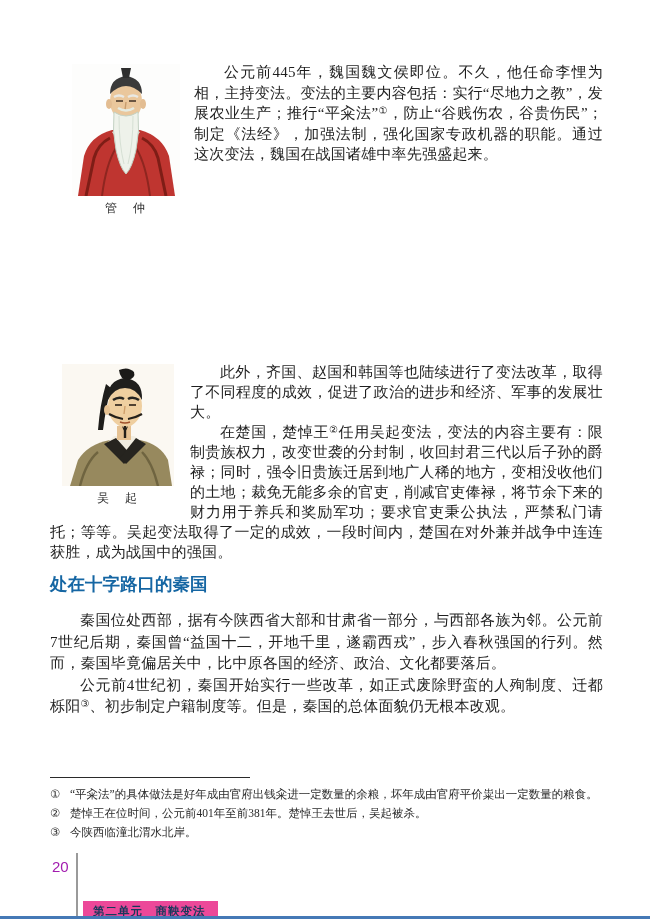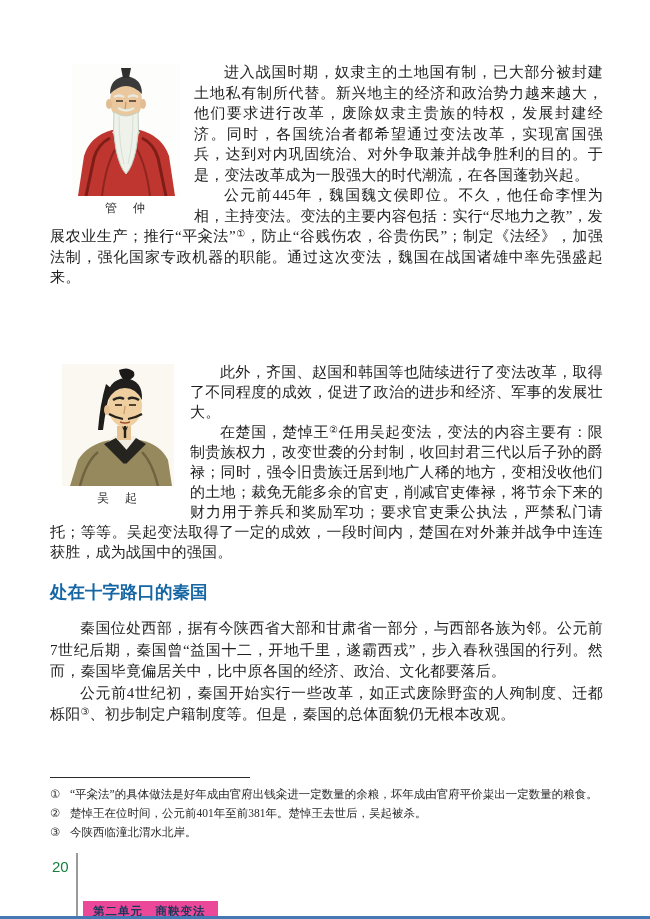"进入战国时期，奴隶主的土地国有制，已大部分被封建土地私有制所代替。新兴地主的经济" p.body { html: <p>进入战国时期，奴隶主的土地国有制，已大部分被封建土地私有制所代替。新兴地主的经济和政治势力越来越大，他们要求进行改革，废除奴隶主贵族的特权，发展封建经济。同时，各国统治者都希望通过变法改革，实现富国强兵，达到对内巩固统治、对外争取兼并战争胜利的目的。于是，变法改革成为一股强大的时代潮流，在各国蓬勃兴起。</p> -> none }
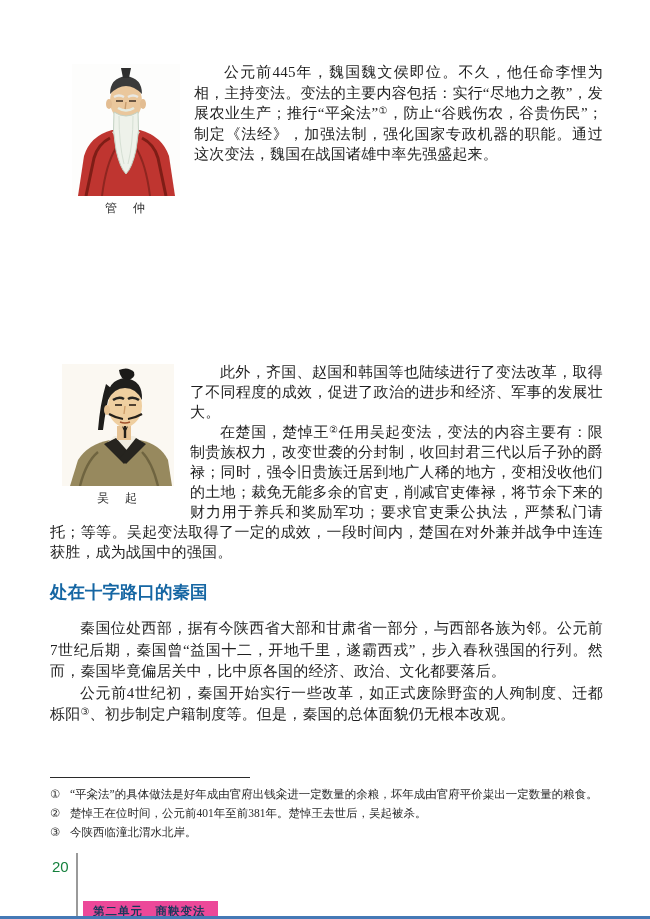"处在十字路口的秦国" .heading { margin: 20px 0 14px 0 -> 12px 0 14px 0 }
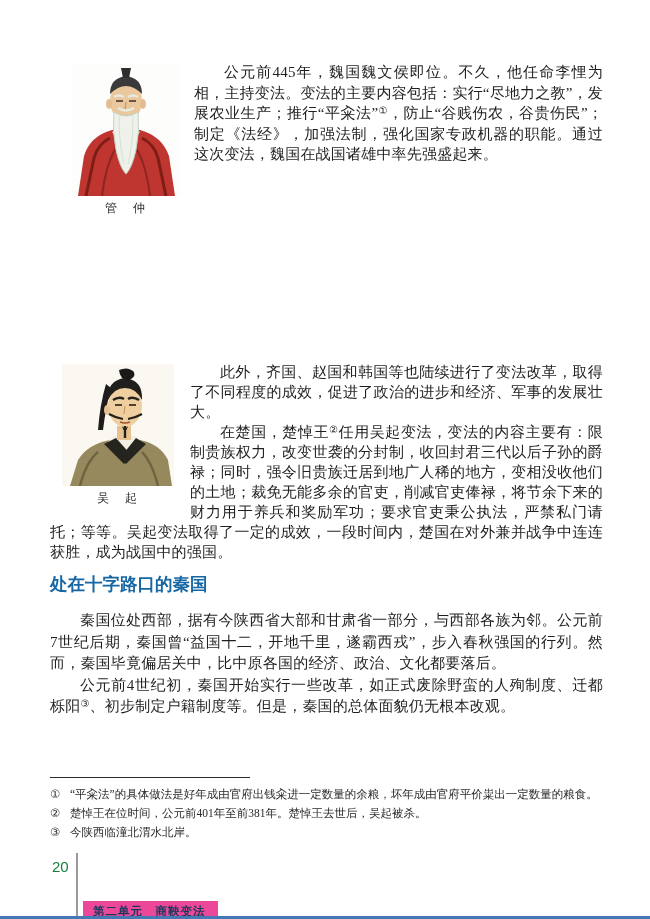"20" .page-number { color: #15803d -> #a21caf }
